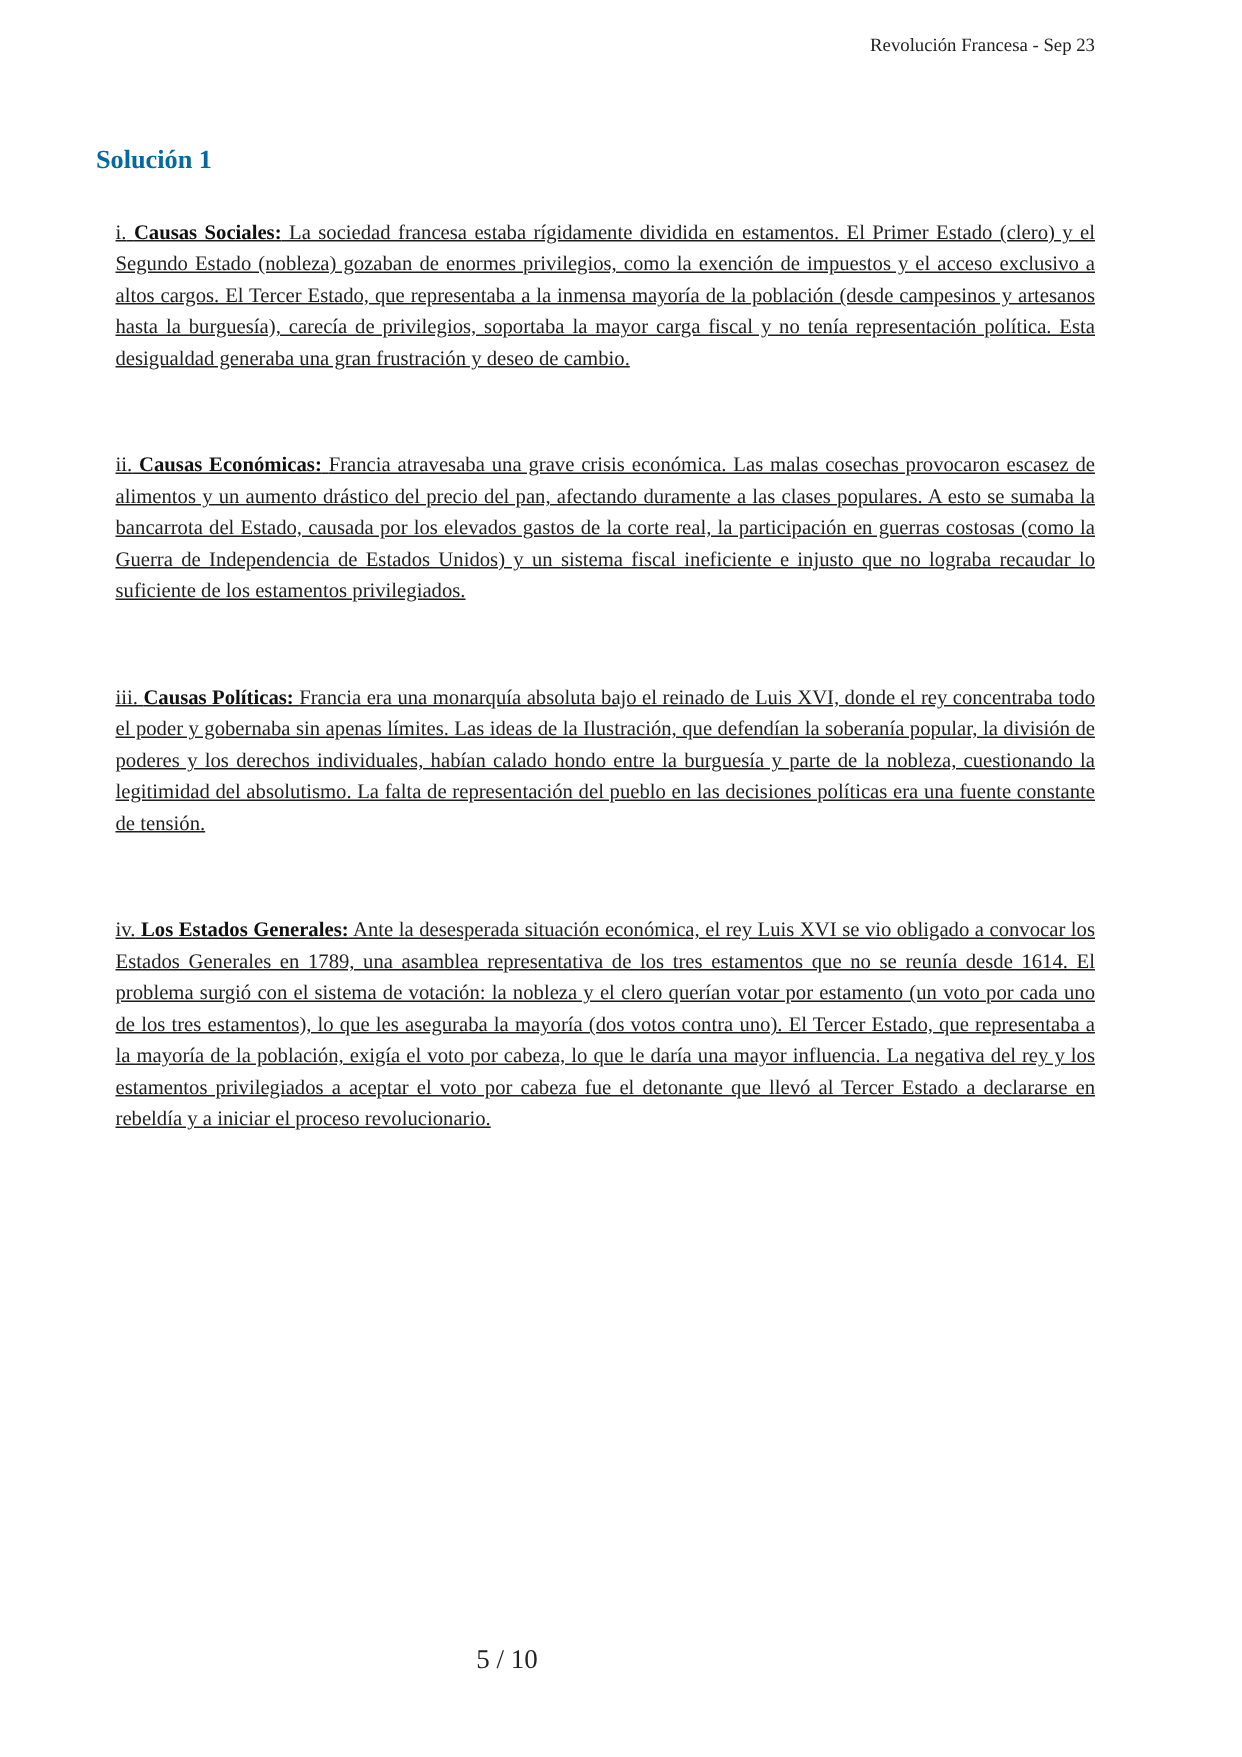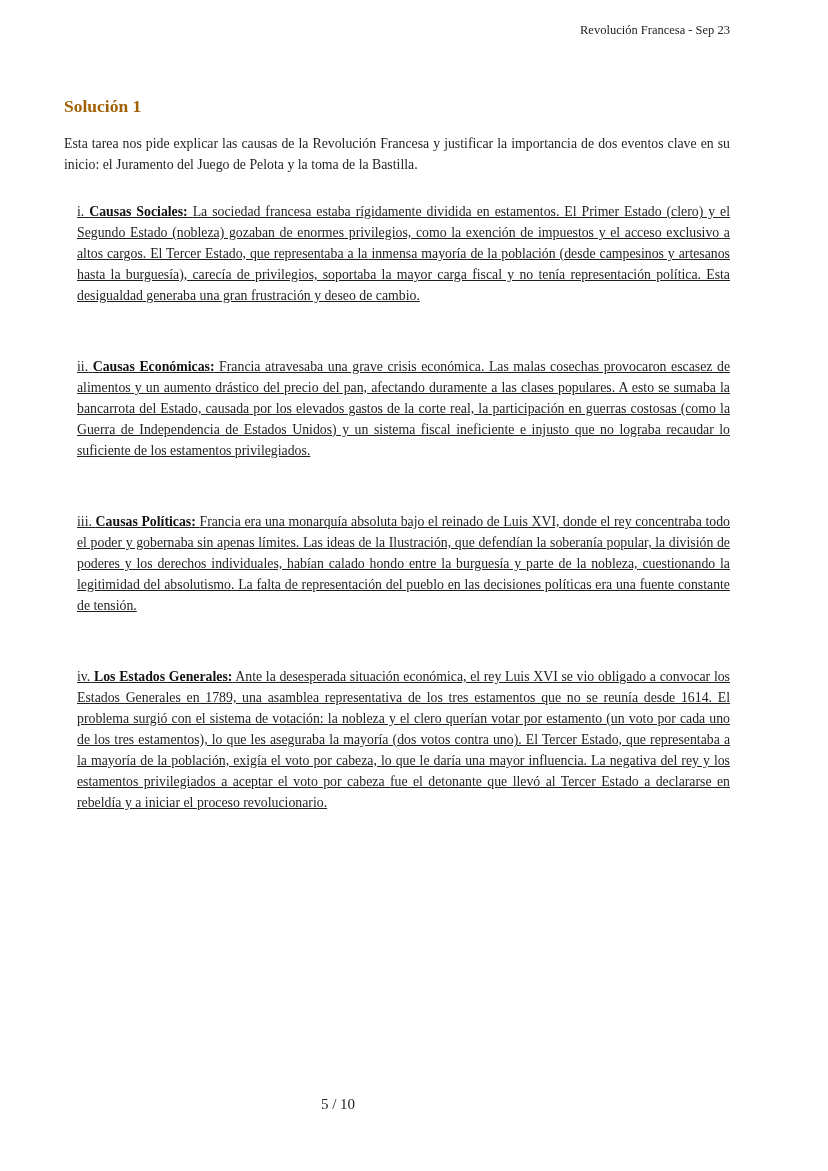"Solución 1" h1.title { color: #a16207 -> #0369a1 }
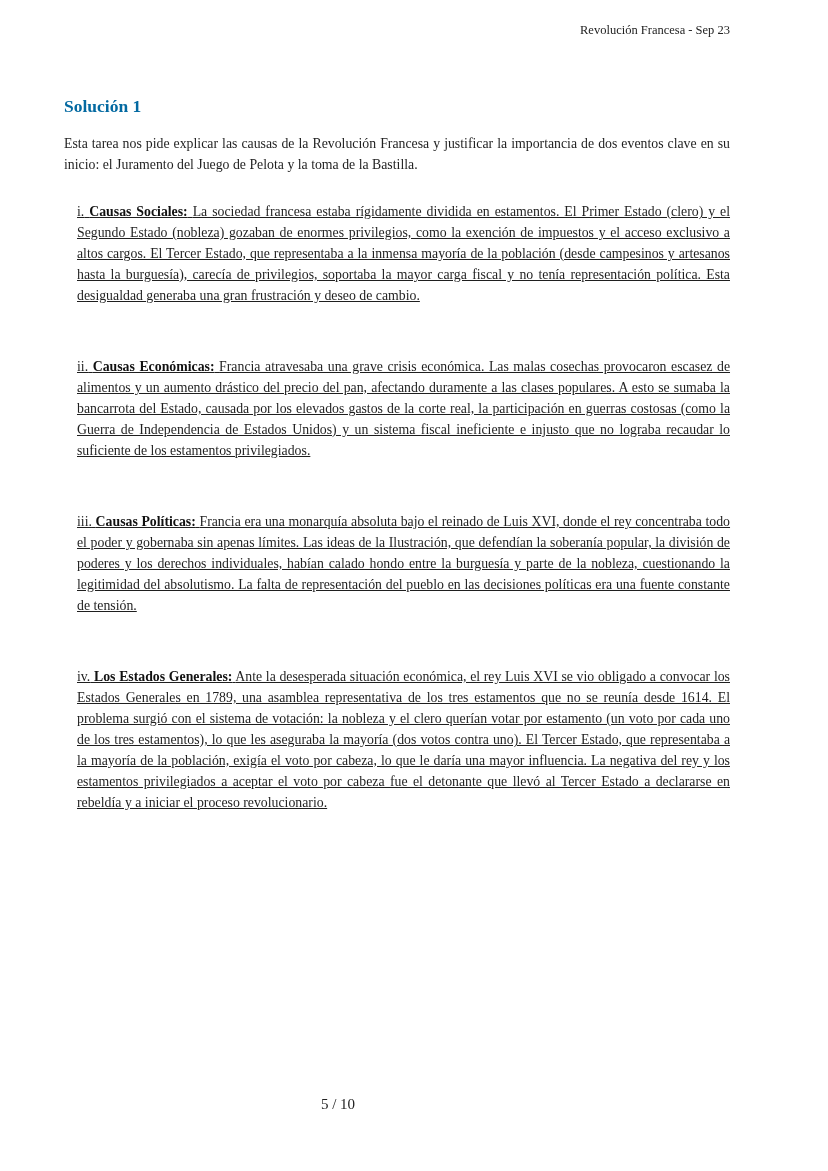"Esta tarea nos pide explicar" p.para { html: <p>Esta tarea nos pide explicar las causas de la Revolución Francesa y justificar la importancia de dos eventos clave en su inicio: el Juramento del Juego de Pelota y la toma de la Bastilla.</p> -> none }
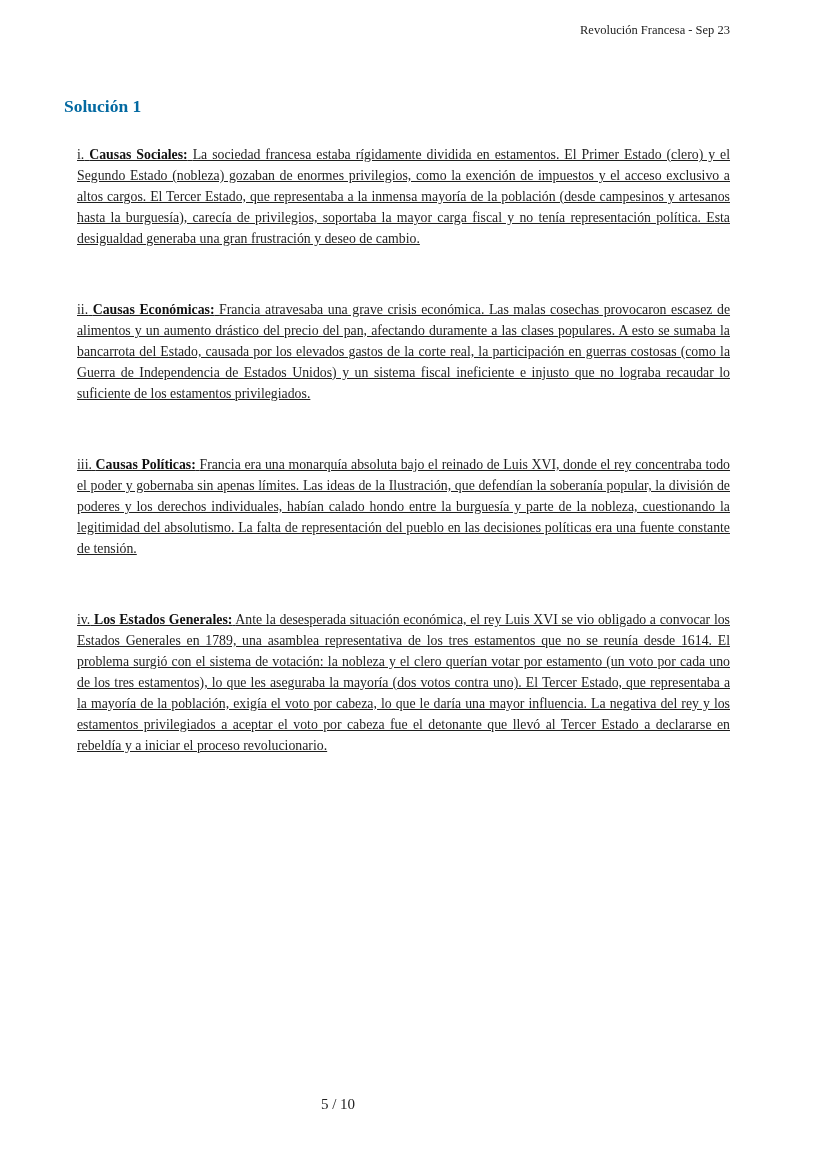"5 / 10" .footer { font-size: 15px -> 18px }
